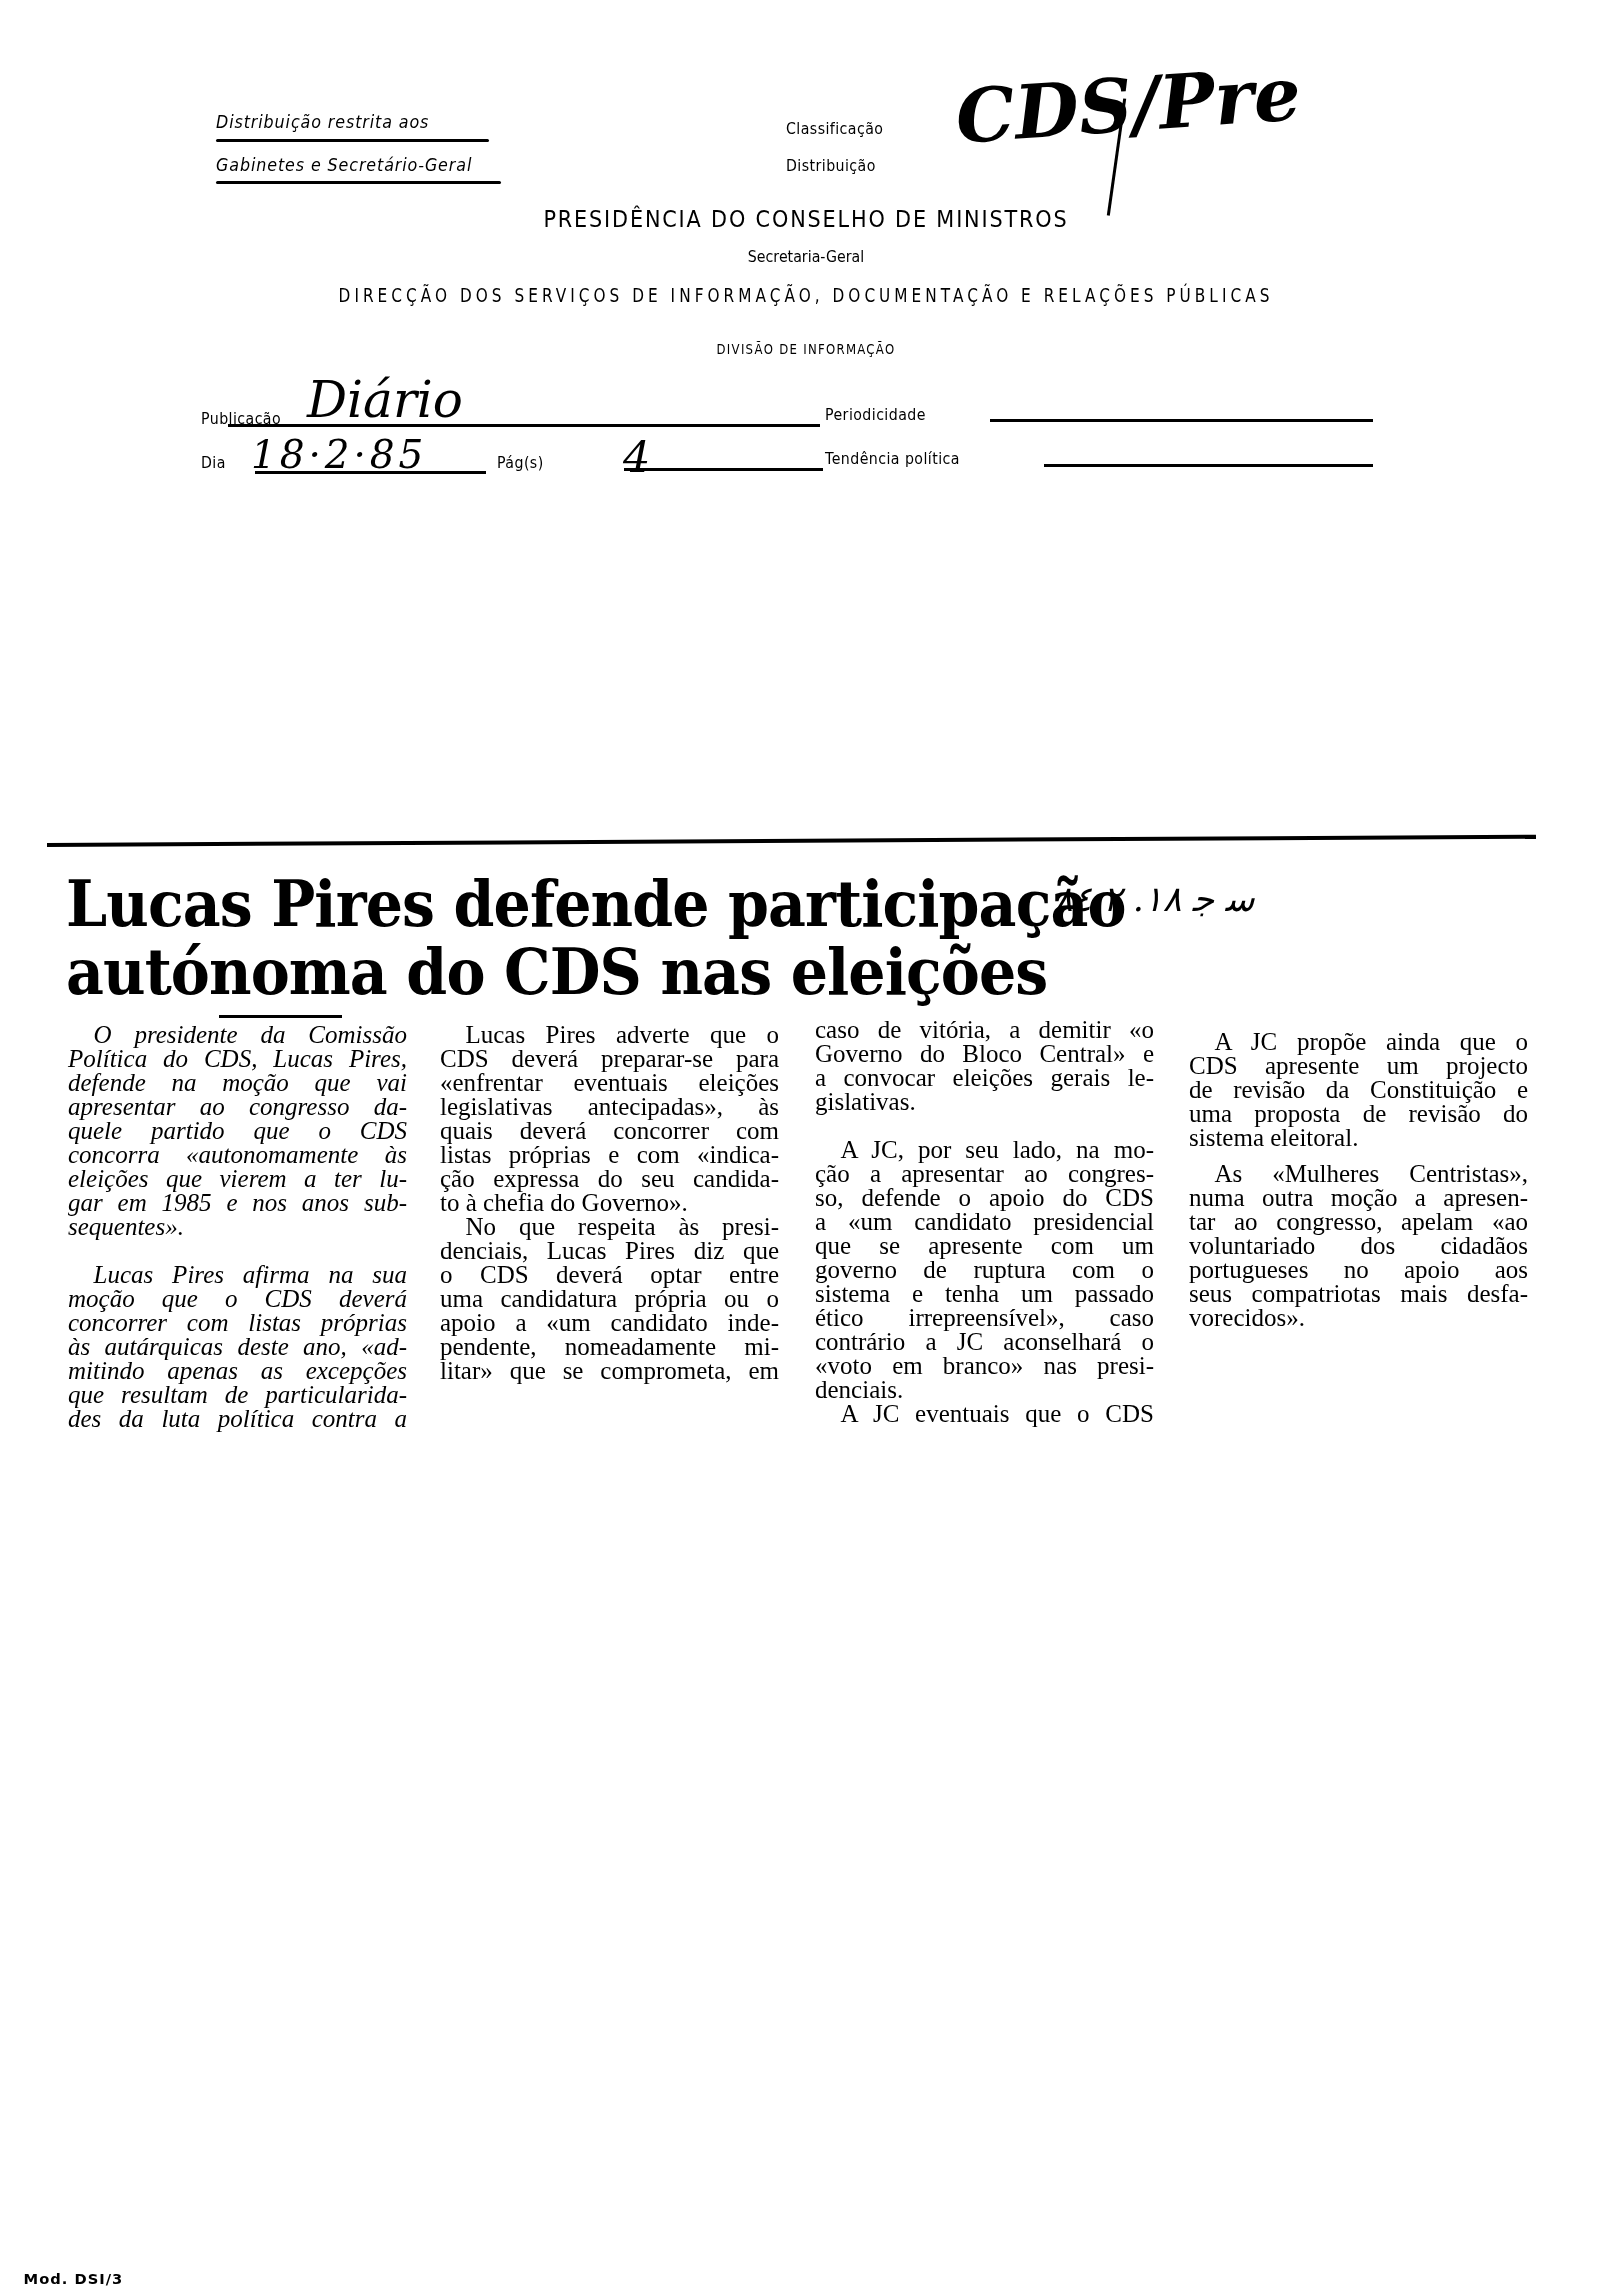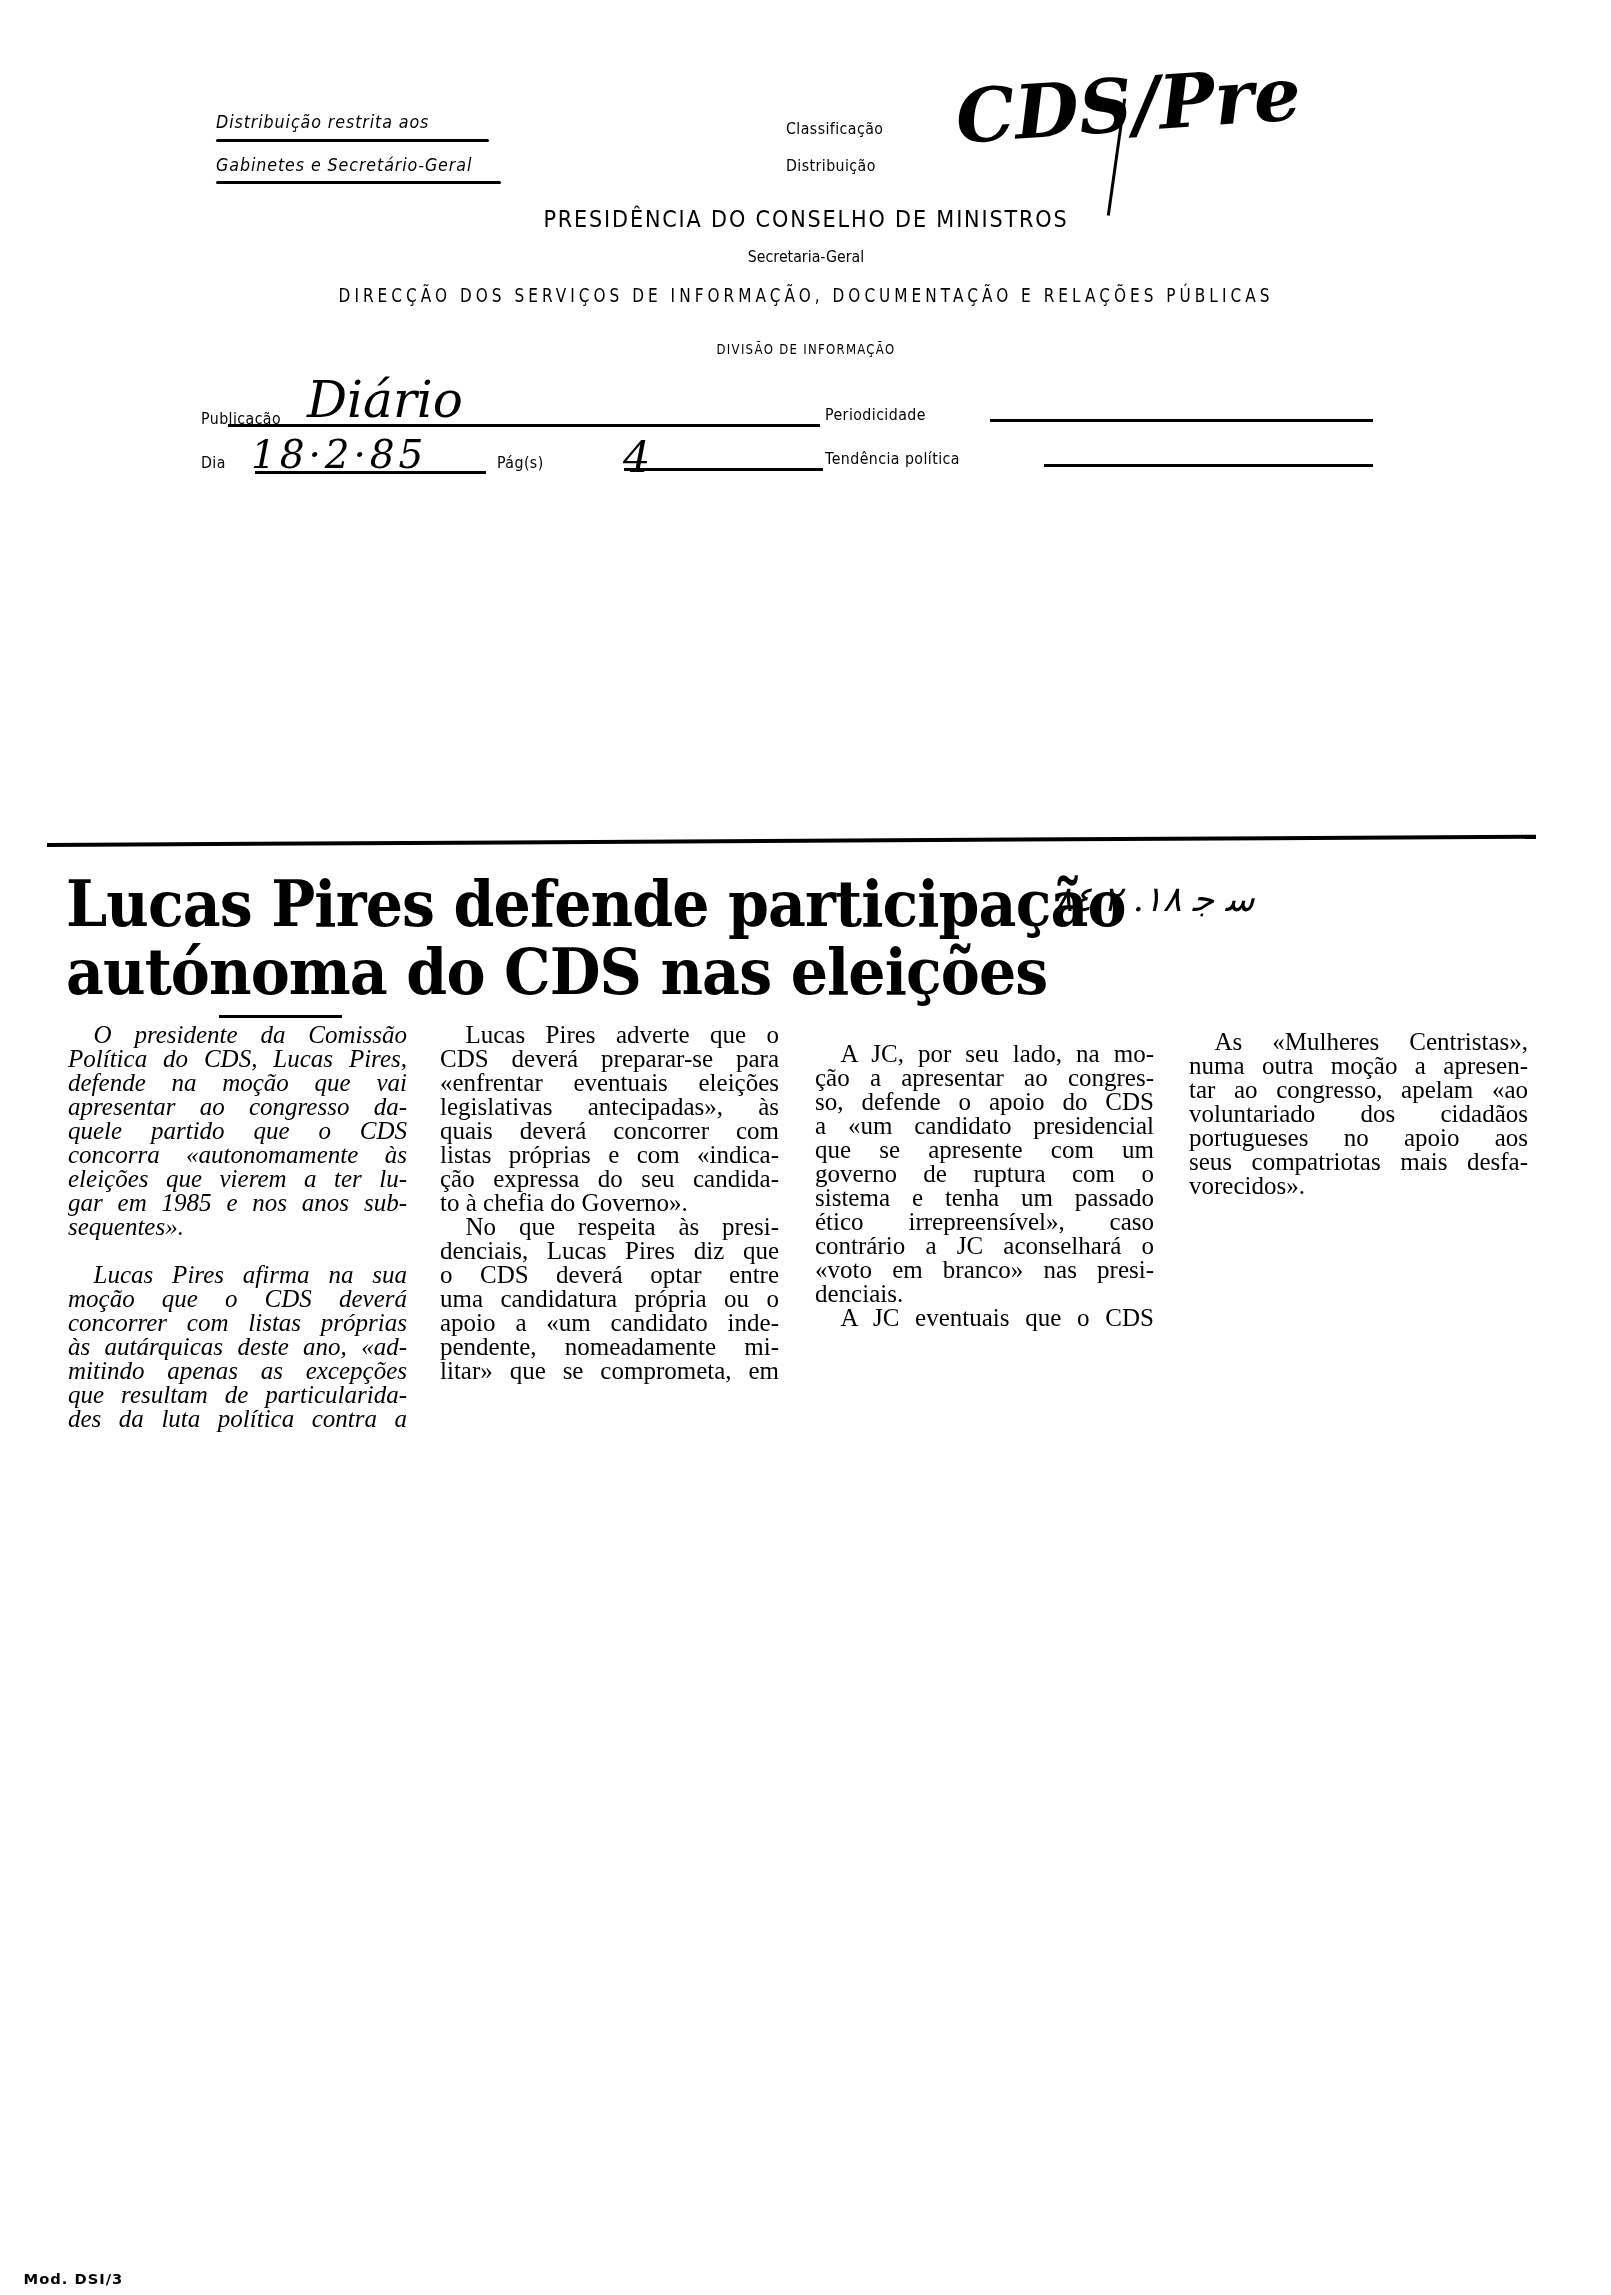"caso de vitória, a demitir" p.noindent { html: none -> <p> <span>caso de vitória, a demitir «o</span> <span>Governo do Bloco Central» e</span> <span>a convocar eleições gerais le-</span> <span>gislativas.</span> </p> }
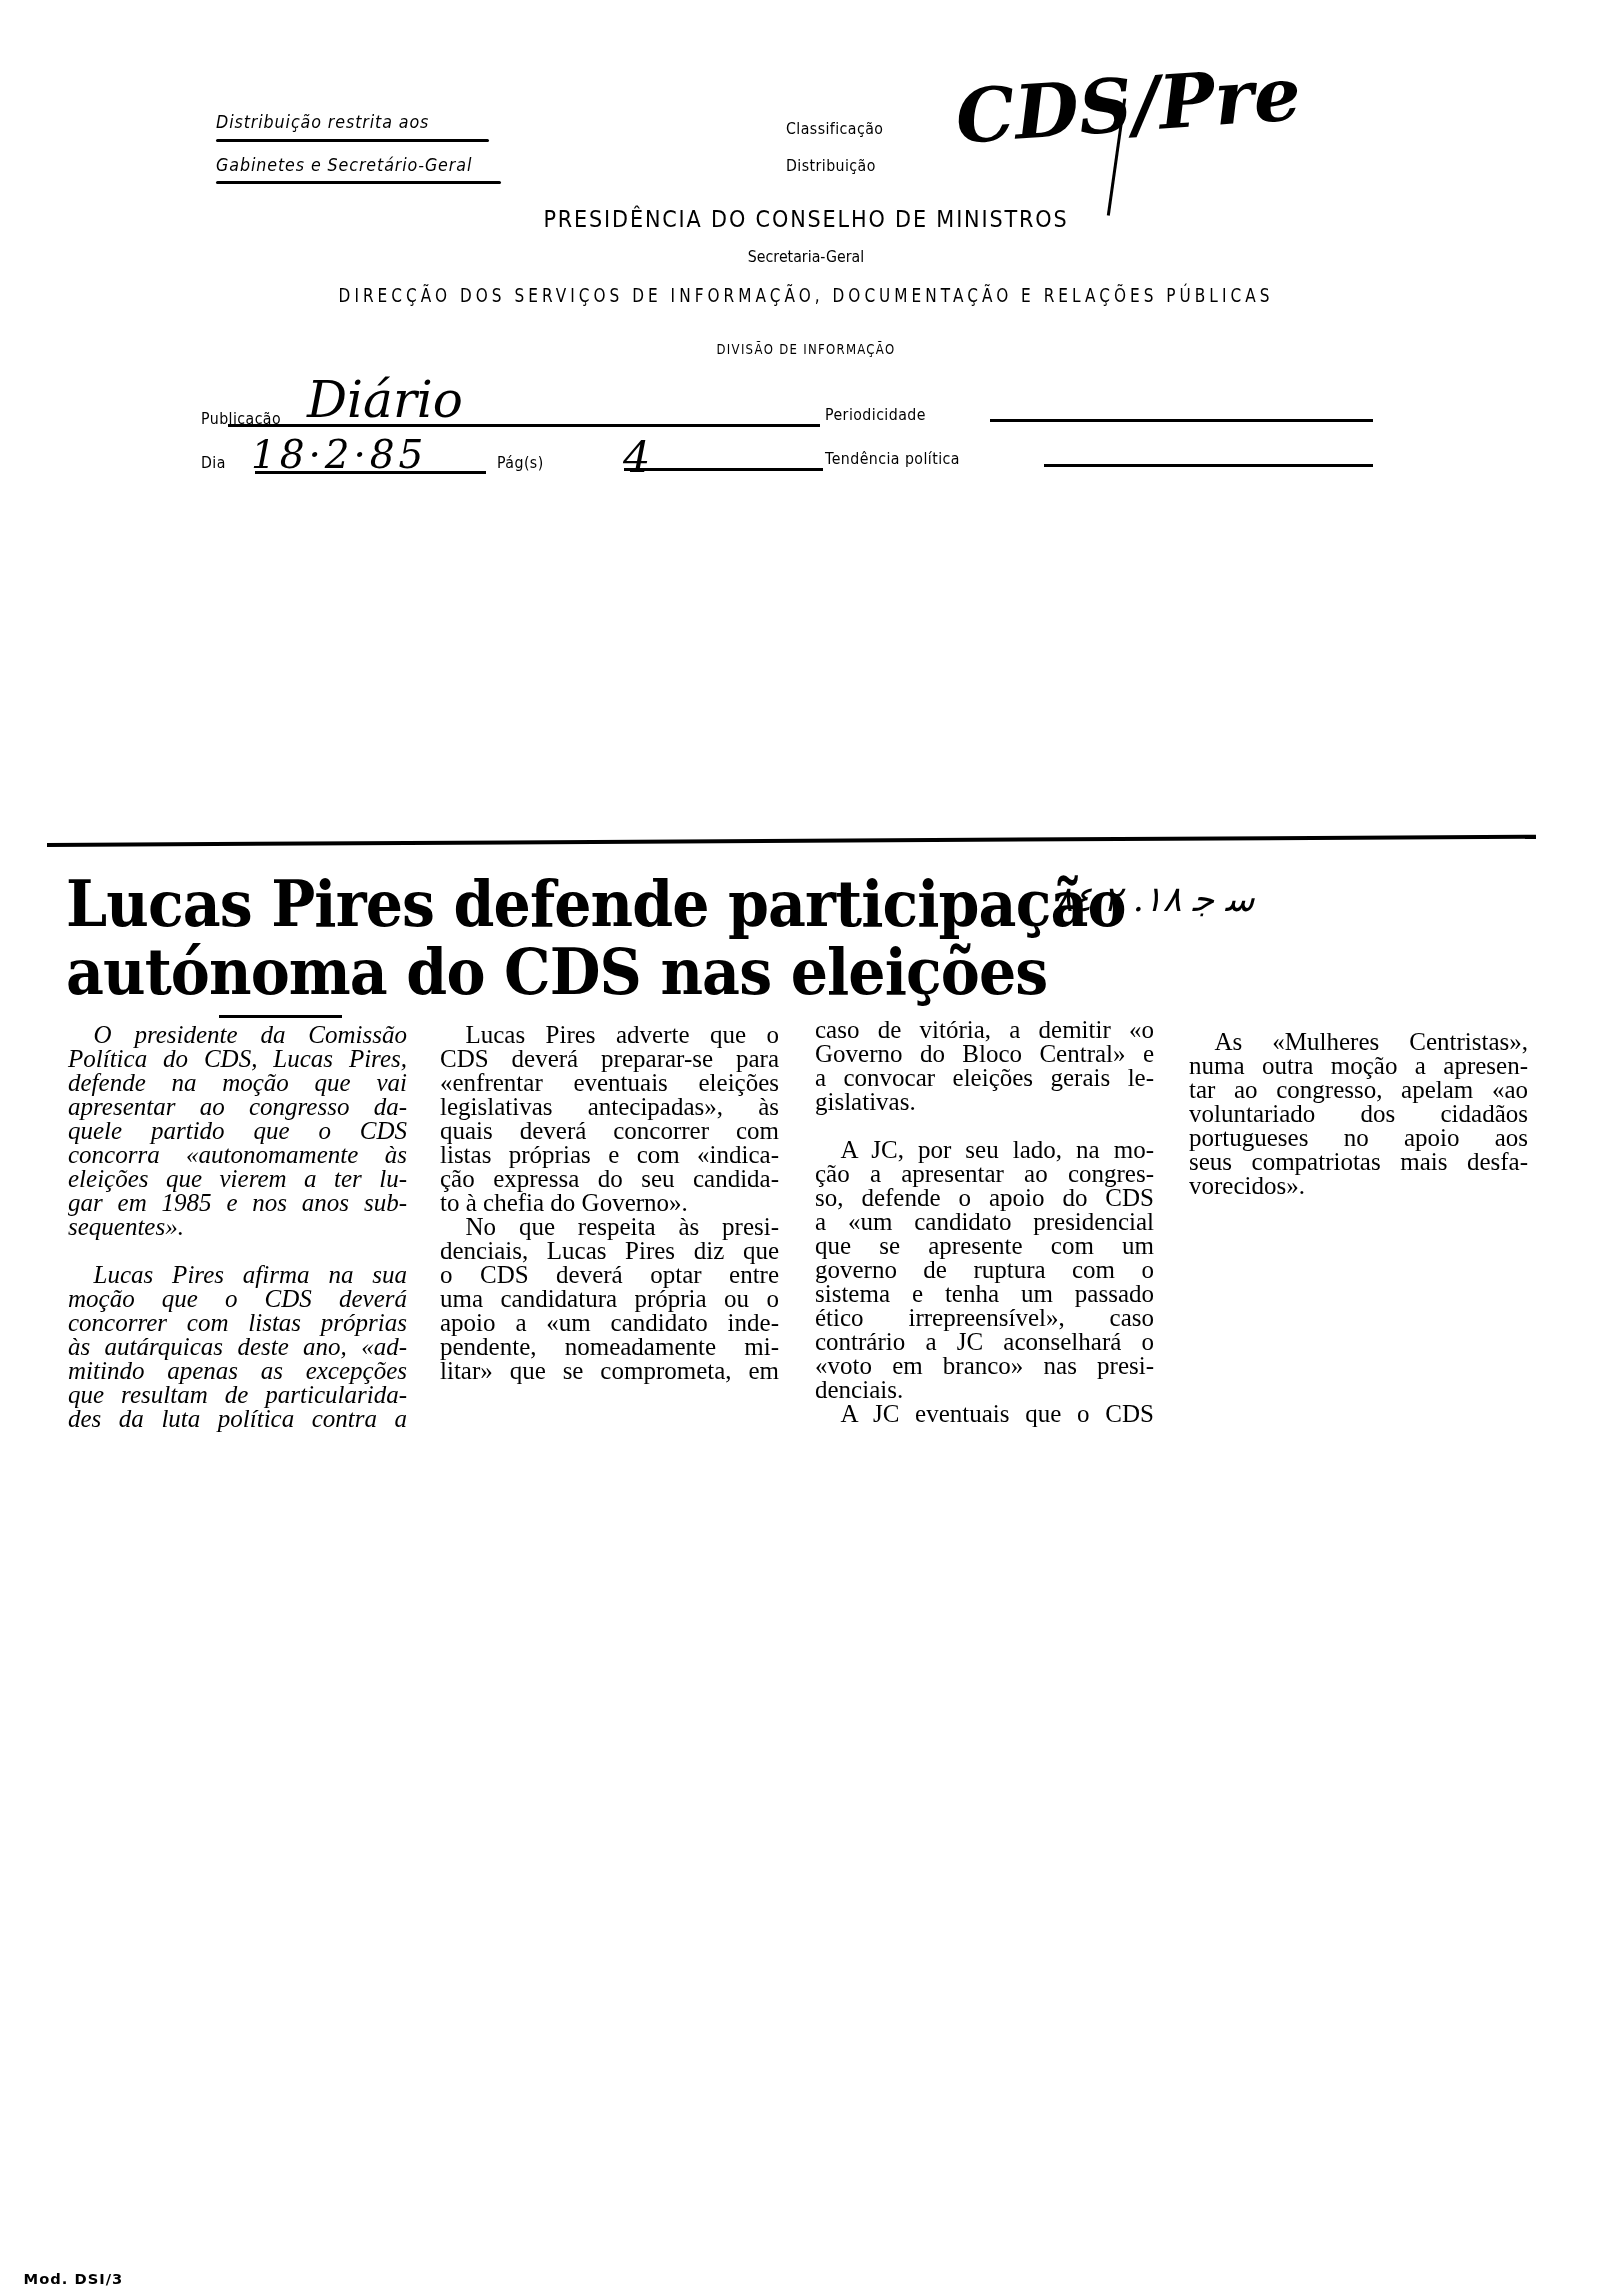"A JC propõe ainda que" p.gap { html: none -> <p> <span>A JC propõe ainda que o</span> <span>CDS apresente um projecto</span> <span>de revisão da Constituição e</span> <span>uma proposta de revisão do</span> <span>sistema eleitoral.</span> </p> }
